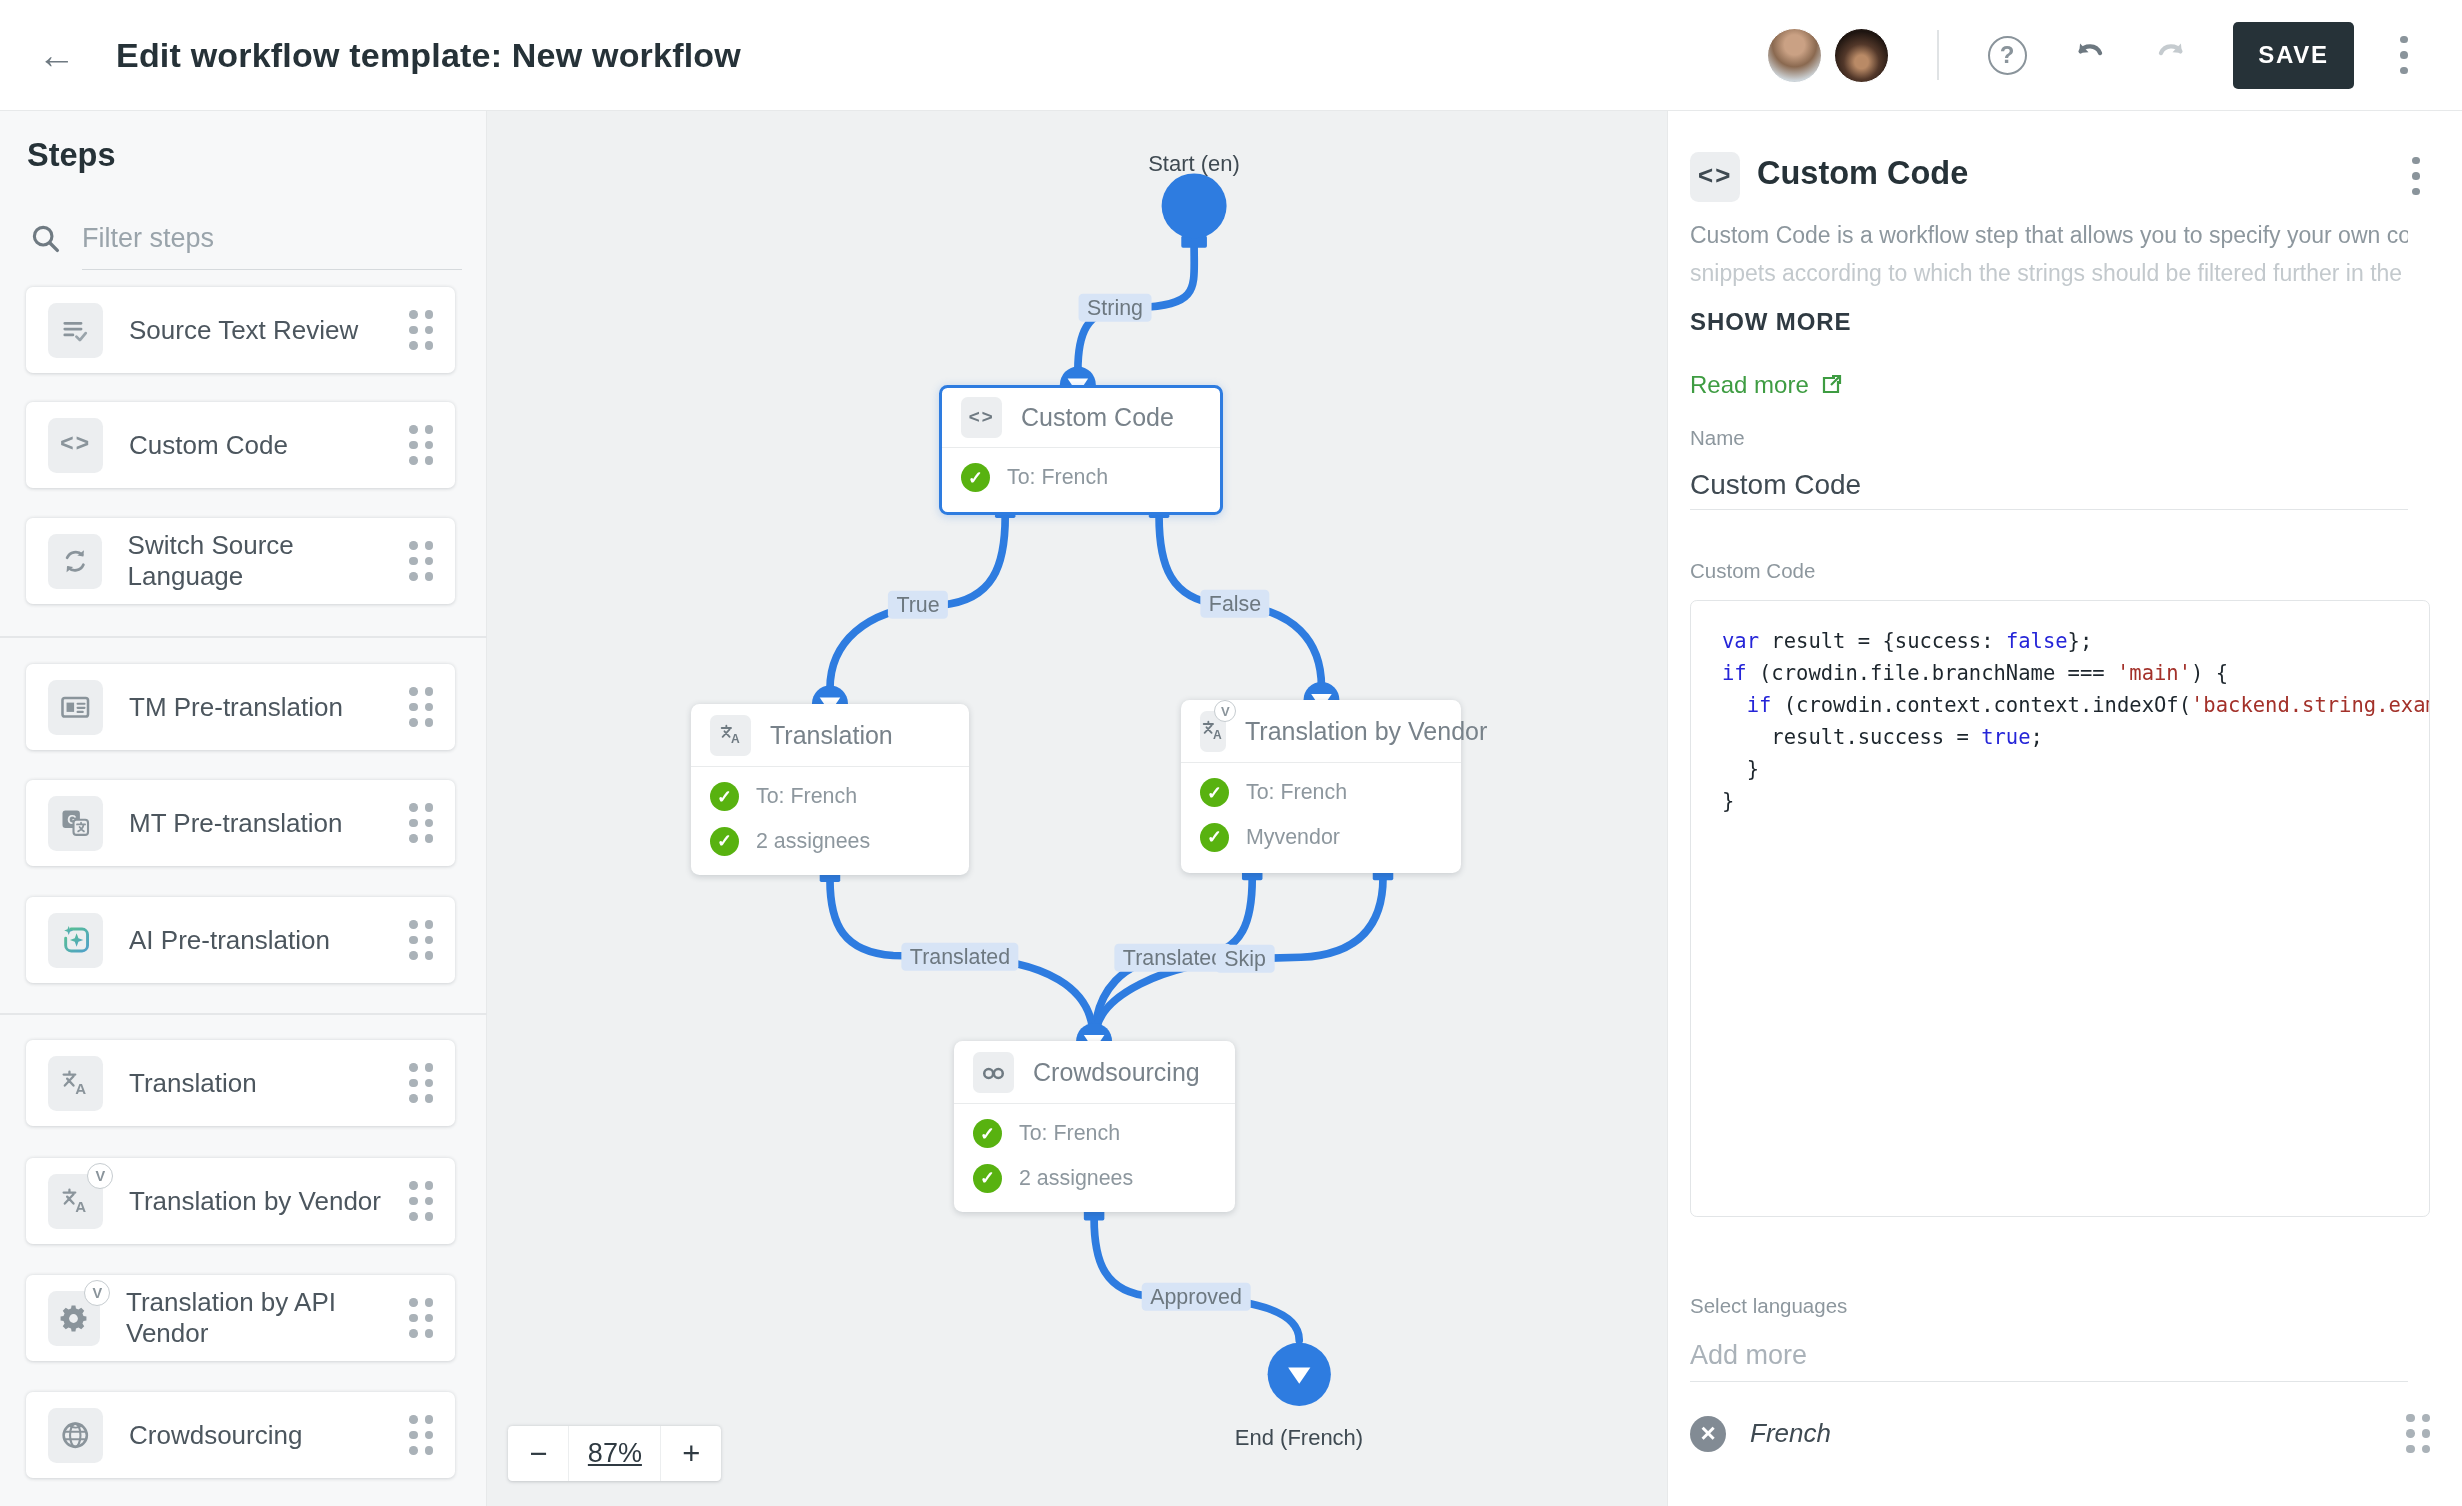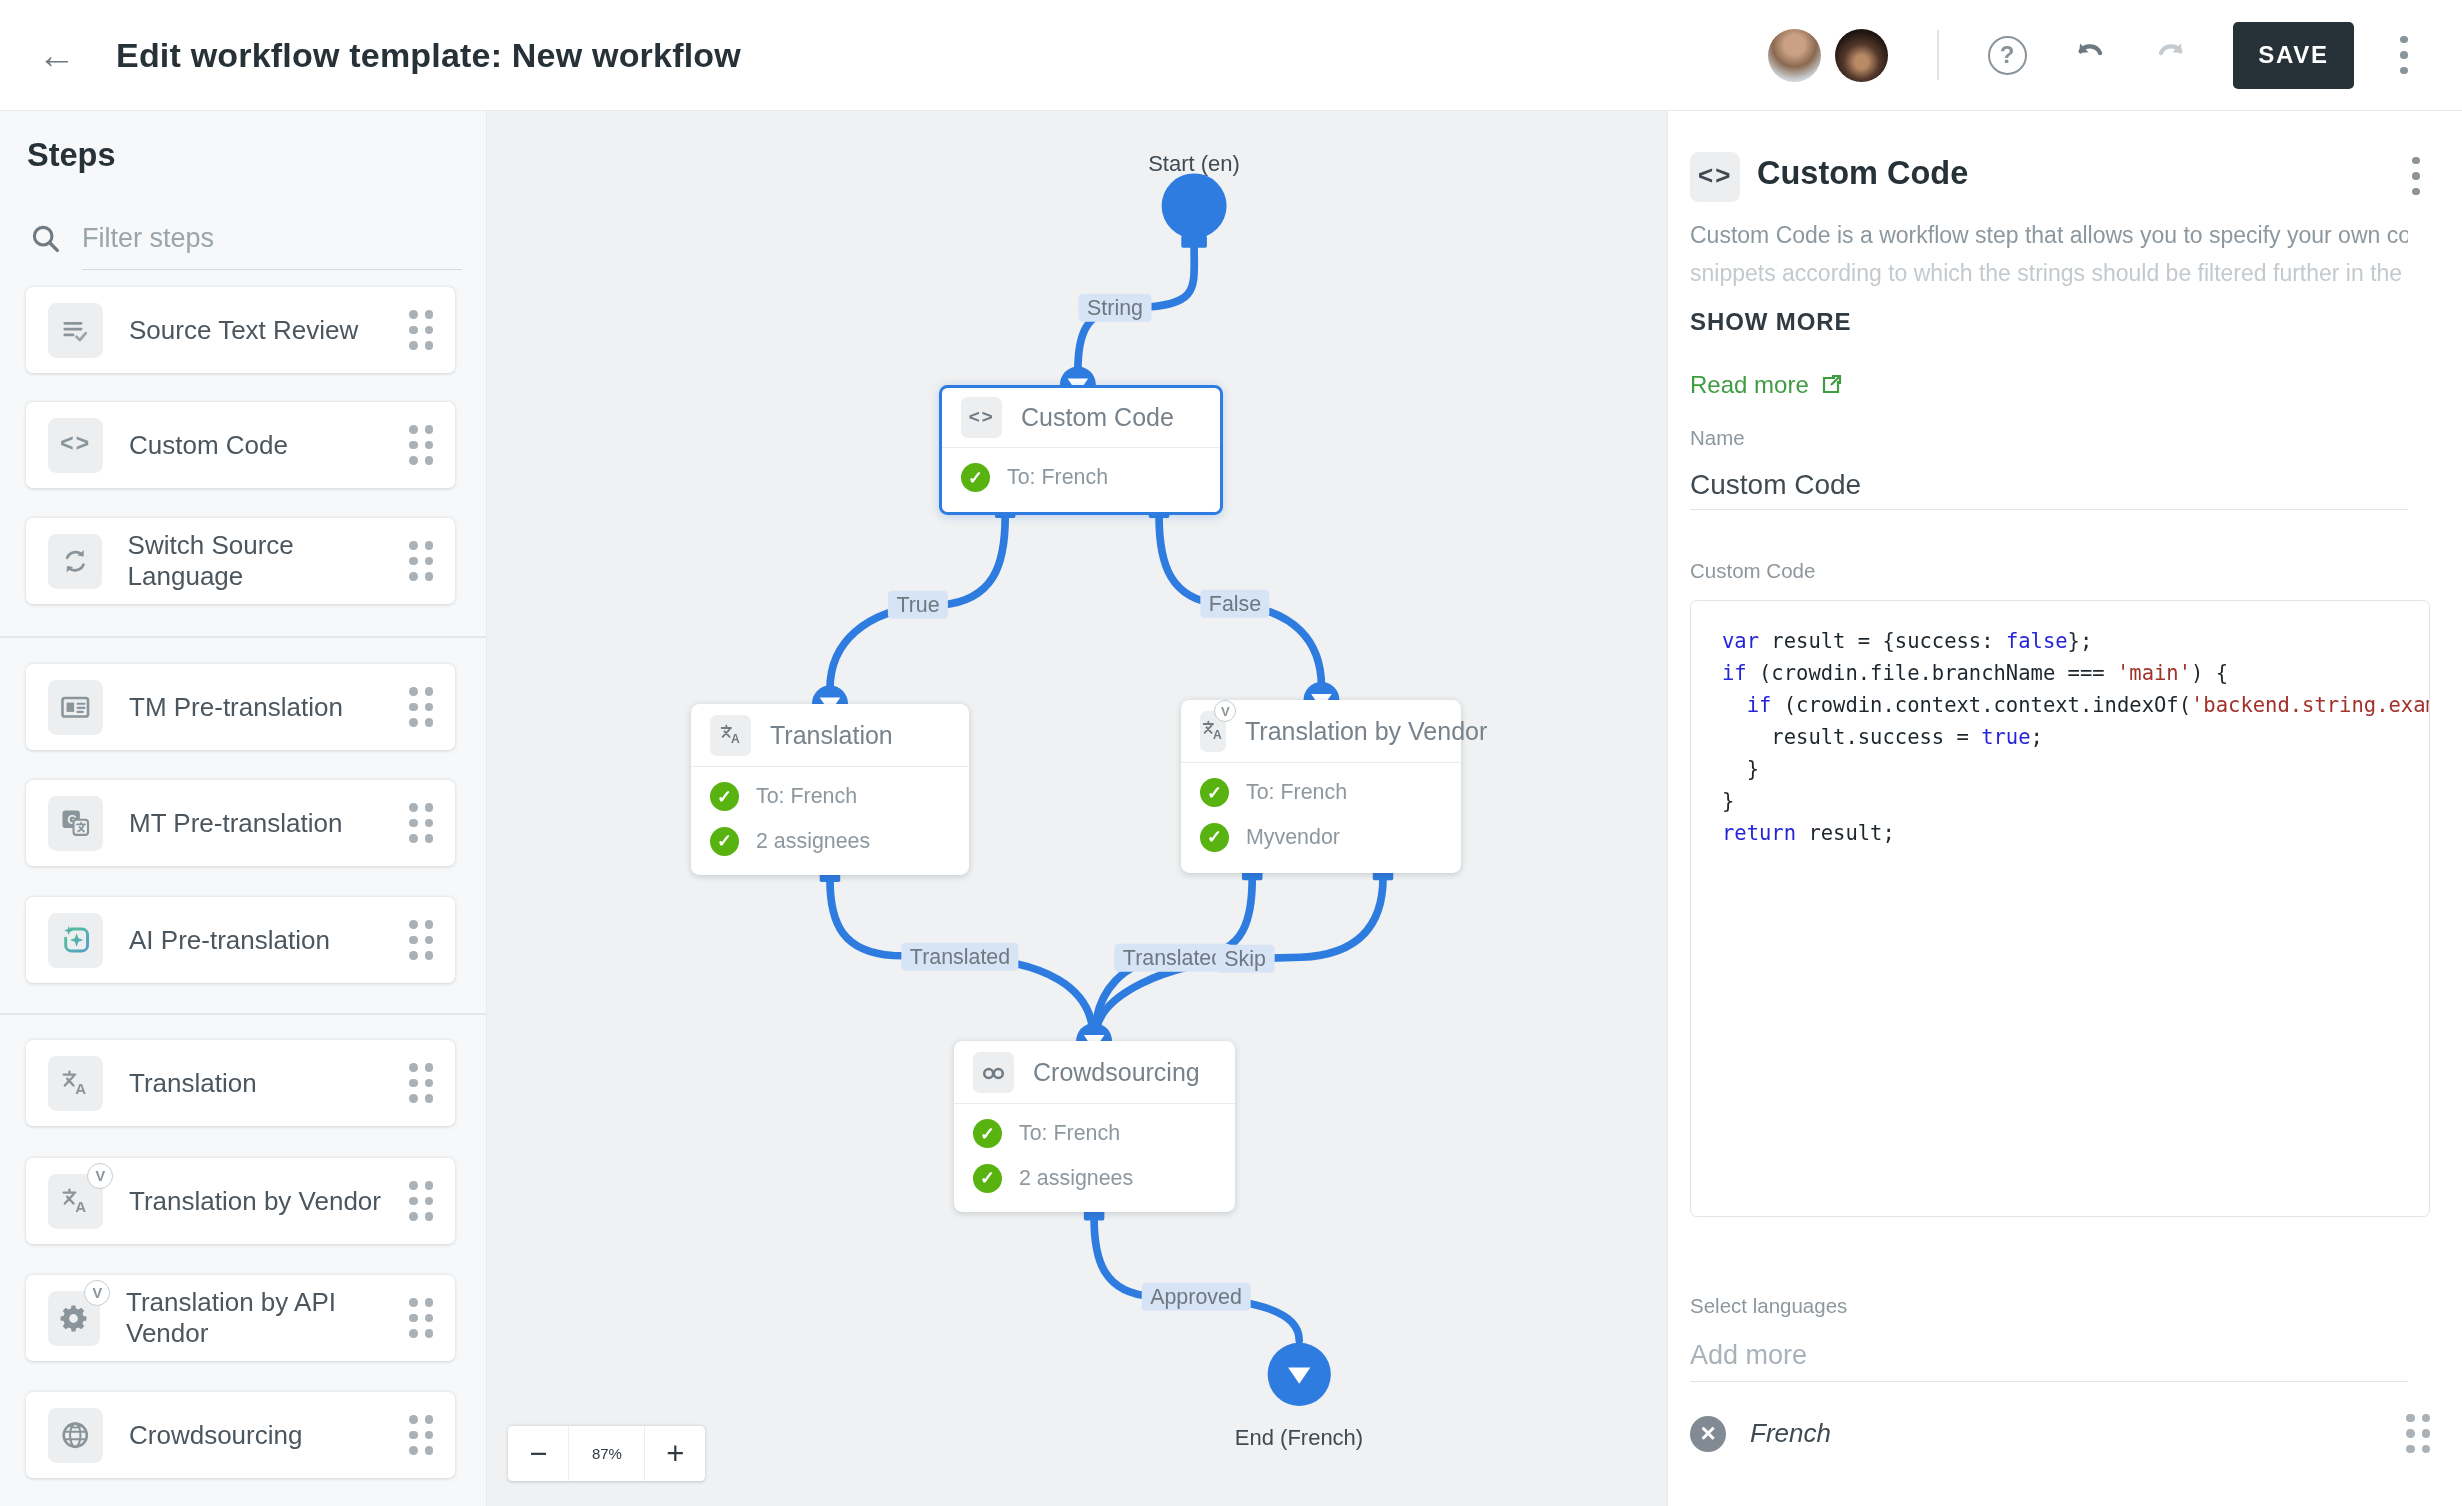"return result;" div.code-line { html: <div><span>return</span><span> result;</span></div> -> none }
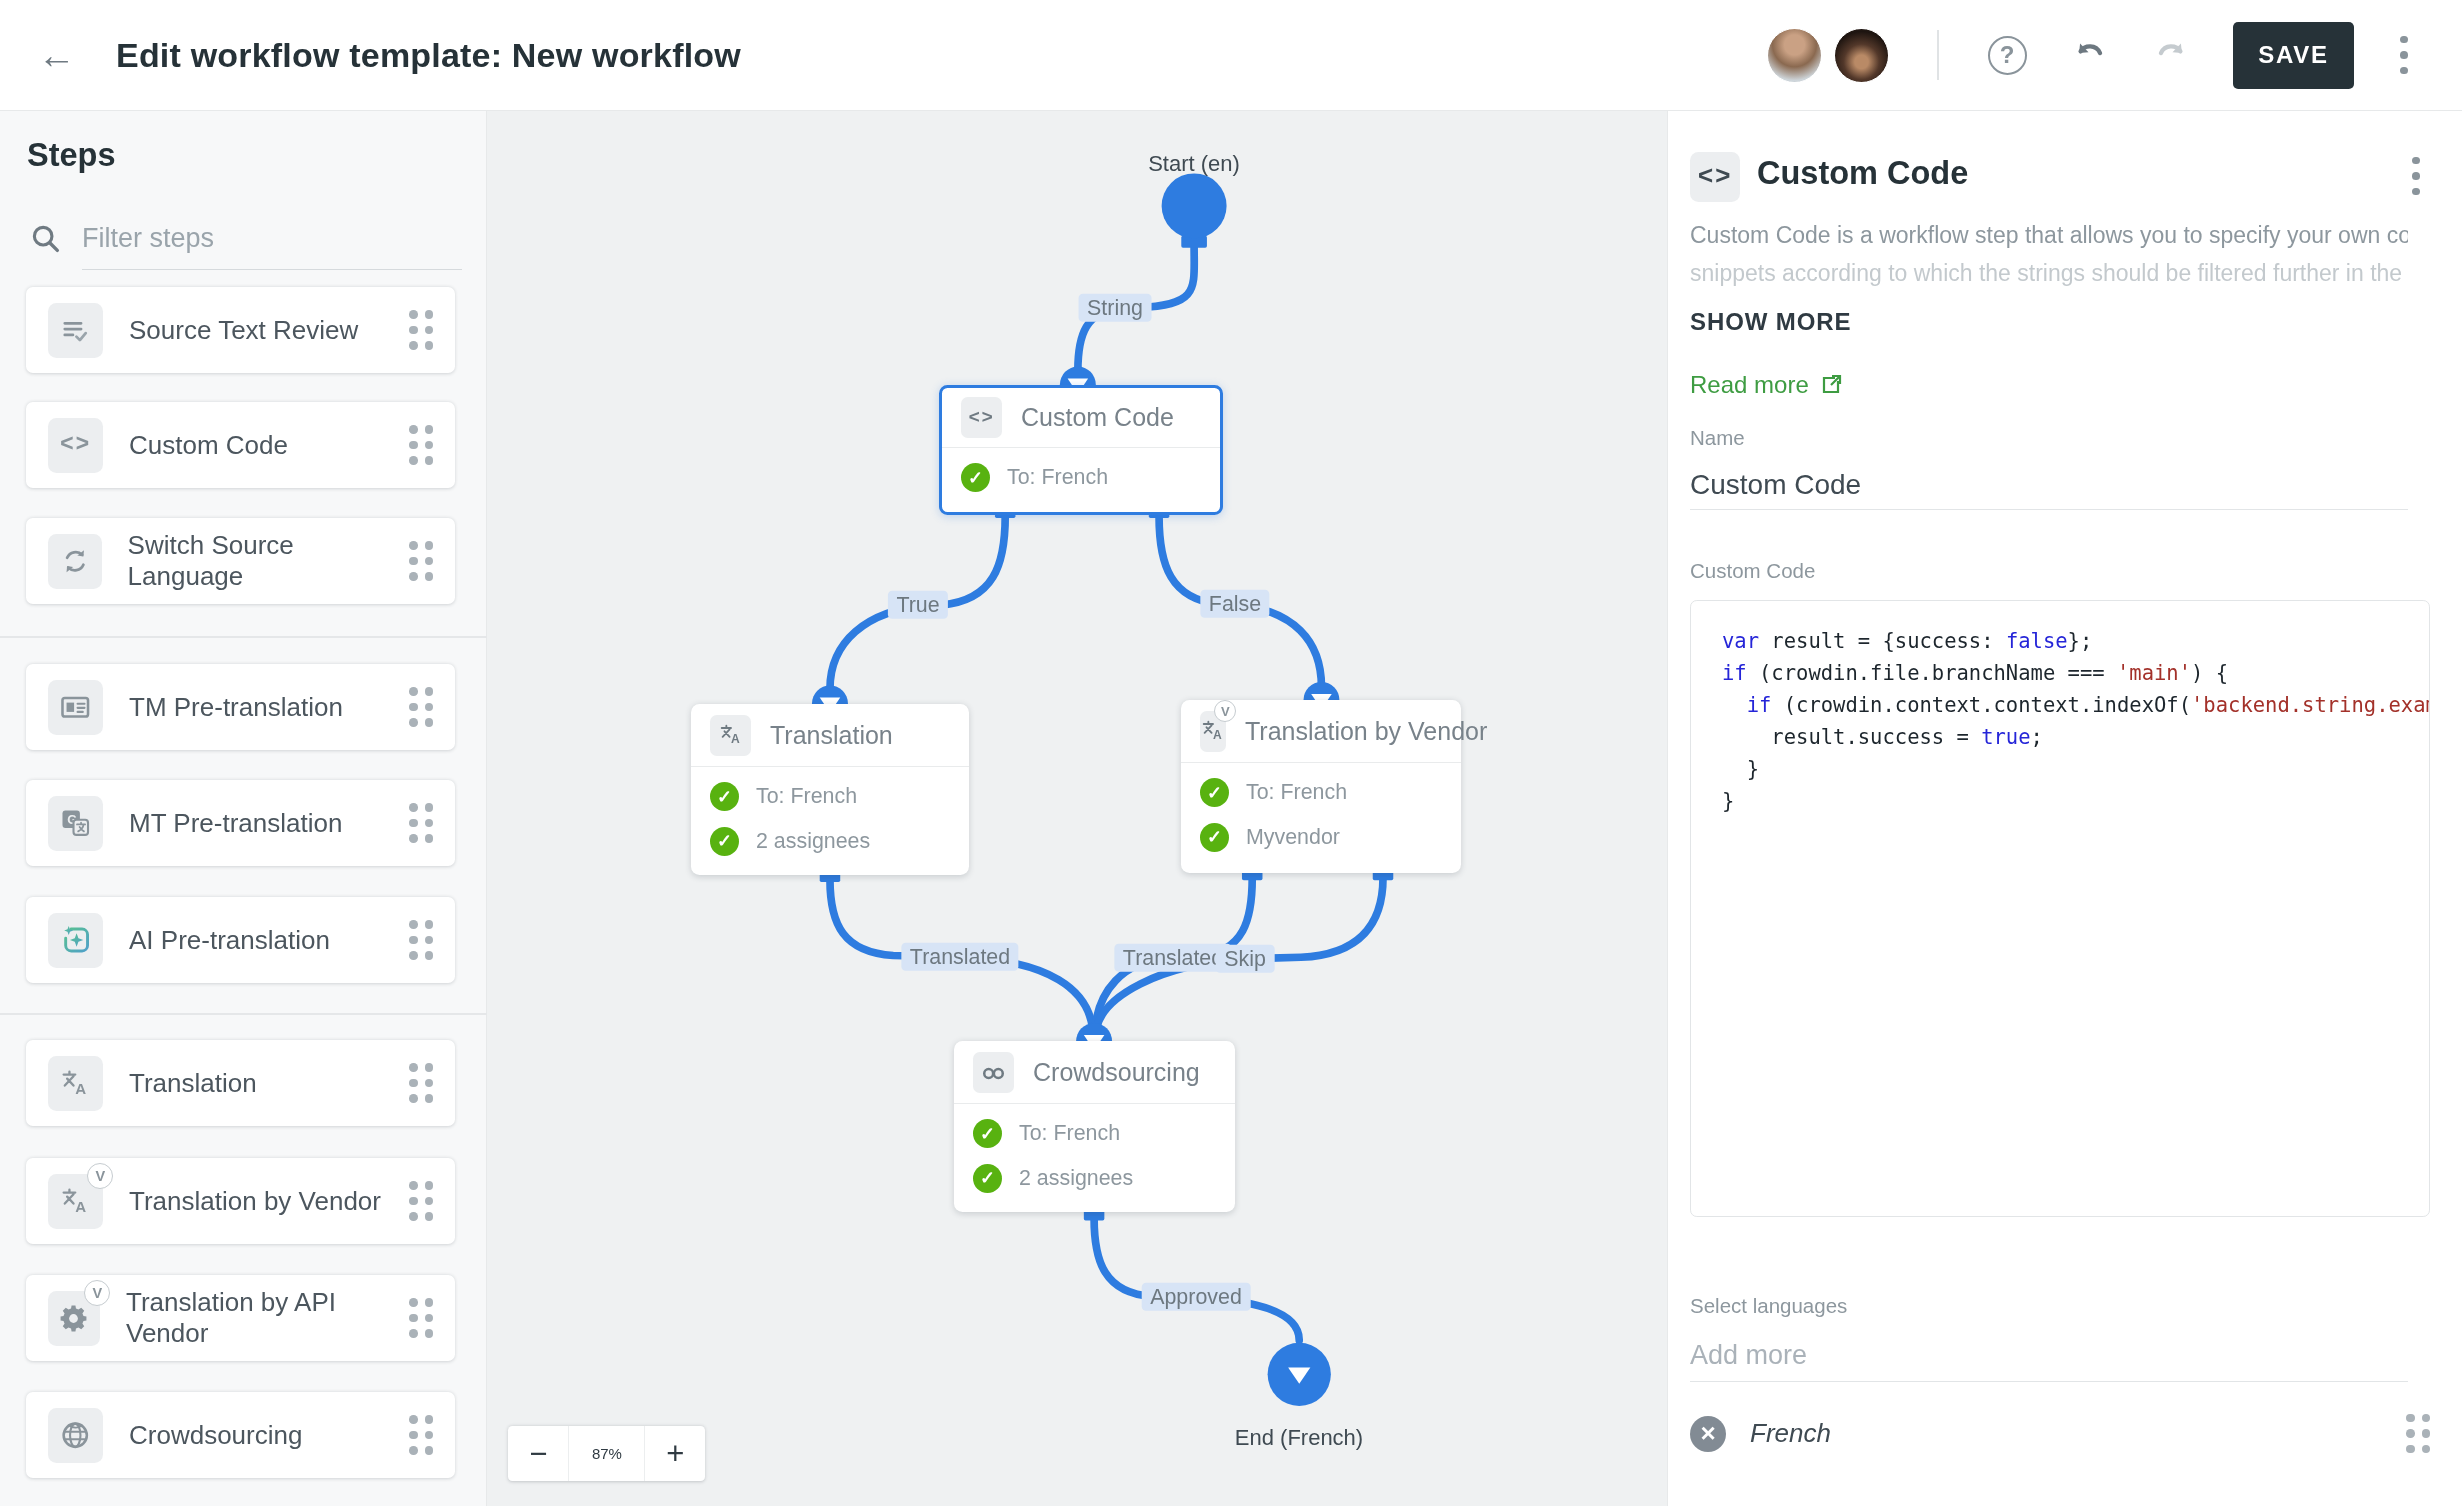"87%" .zoom-cell.level { font-size: 15px -> 27px; text-decoration: none -> underline; width: 77px -> 93px }
